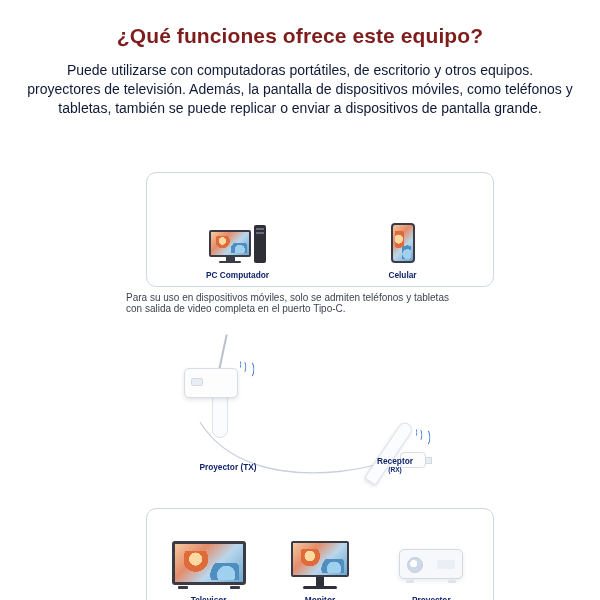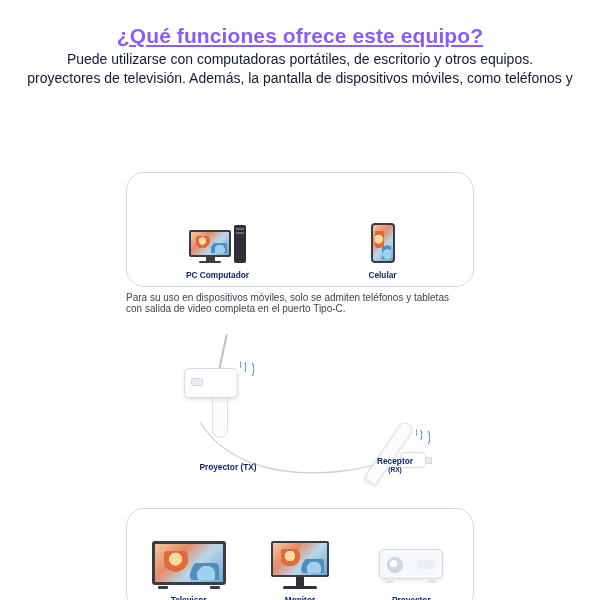"¿Qué funciones ofrece este equipo?" .title { color: #8b5cf6 -> #7f1d1d; margin: 24px 0 2px 0 -> 24px 0 13px 0; text-decoration: underline -> none }
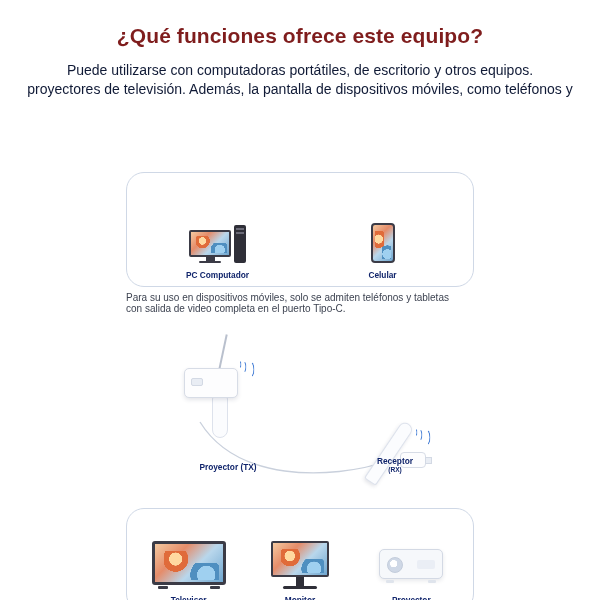"tabletas, también se puede replicar" div { html: none -> <div>tabletas, también se puede replicar o enviar a dispositivos de pantalla grande.</div> }
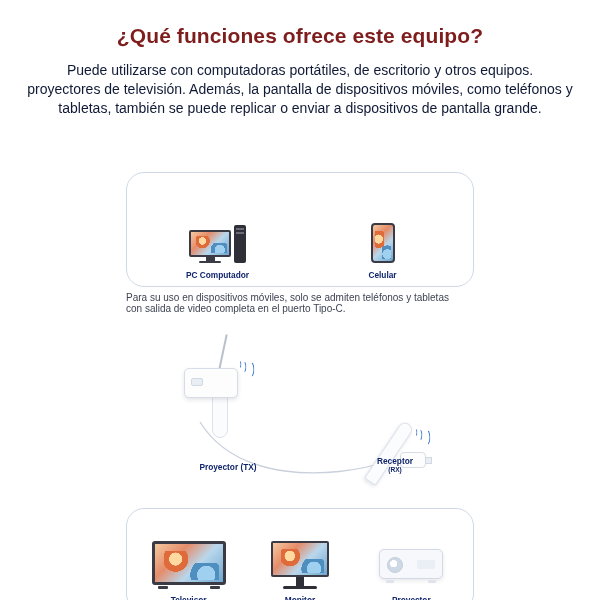"PC Computador" .panel { border-radius: 18px -> 10px; margin-left: none -> 20px }
